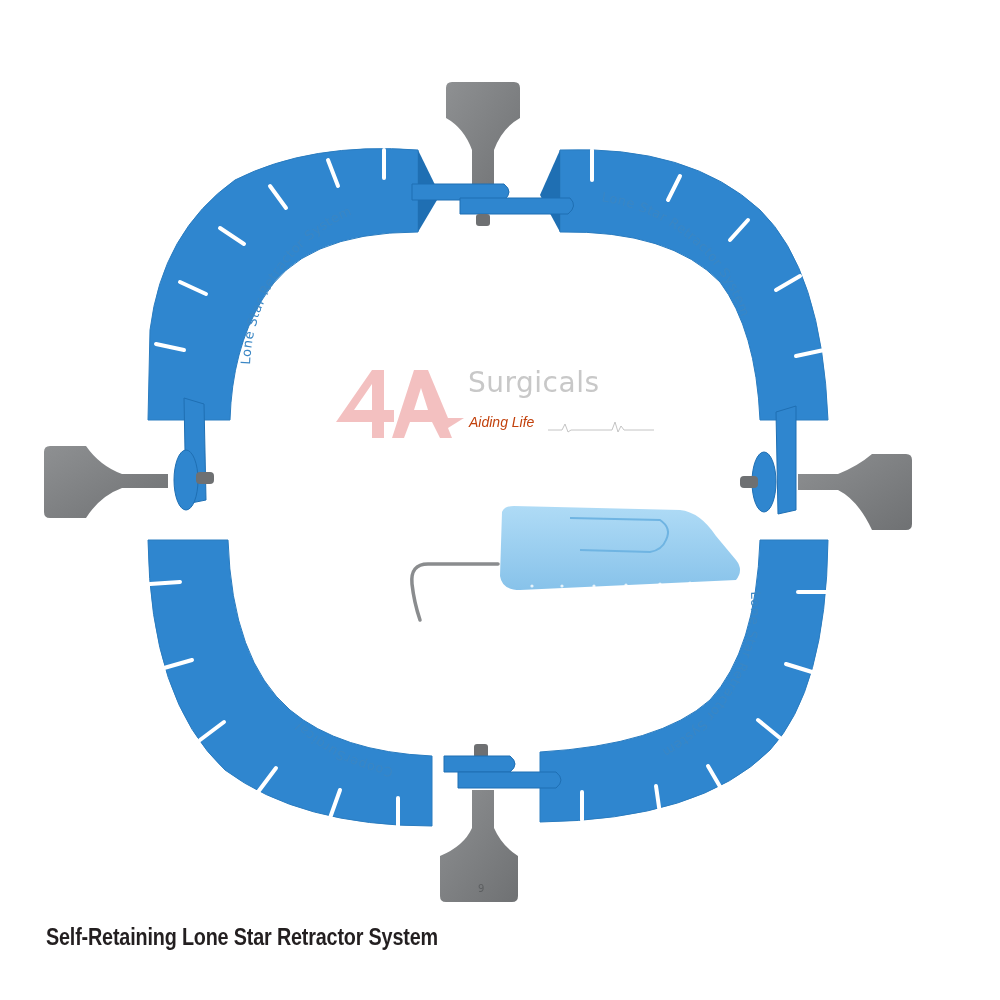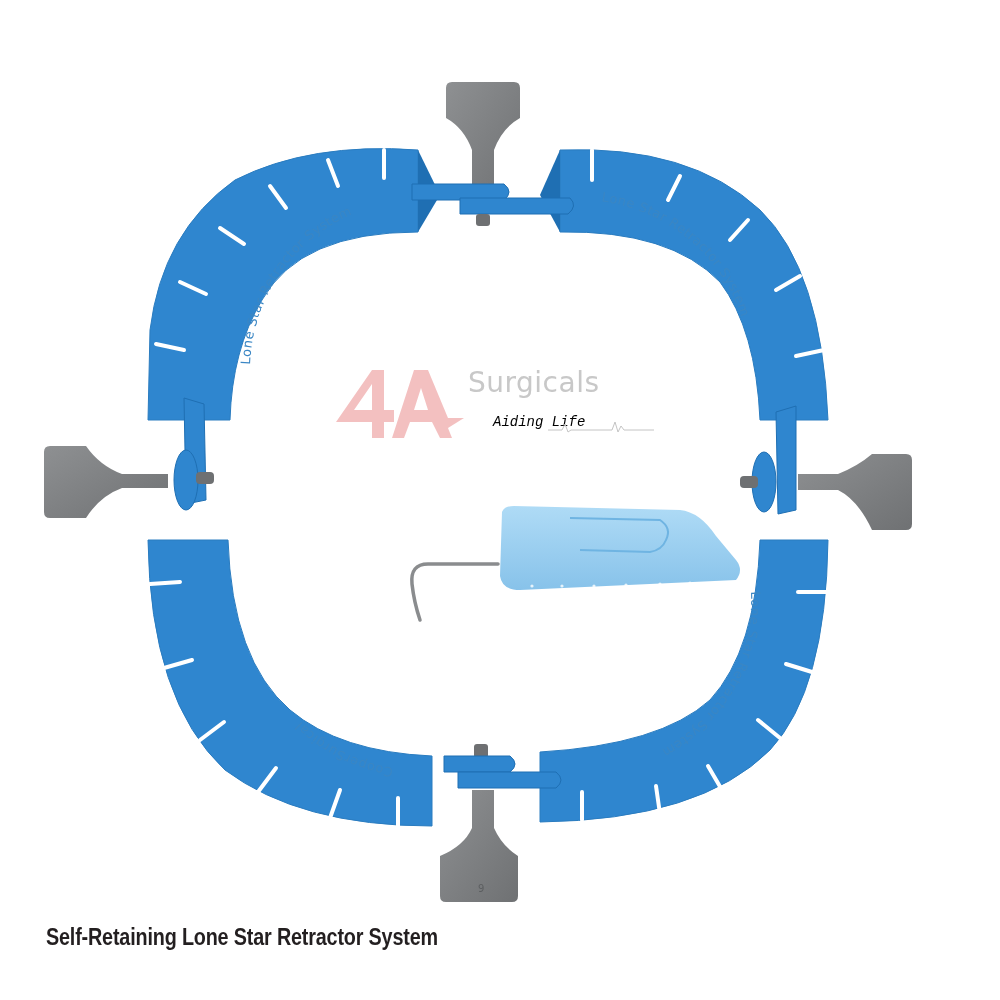"Aiding Life" .wm-tag { color: #000000 -> #c2410c; font-family: Liberation Mono, monospace -> Liberation Sans, sans-serif; margin-left: 24px -> none }
